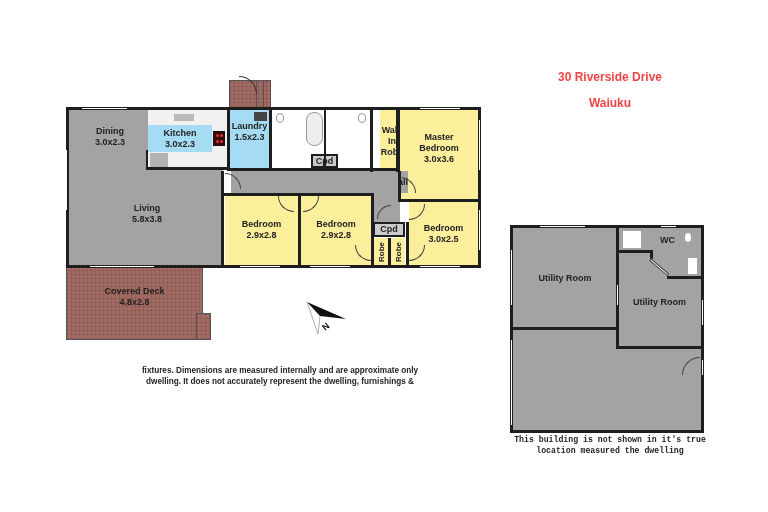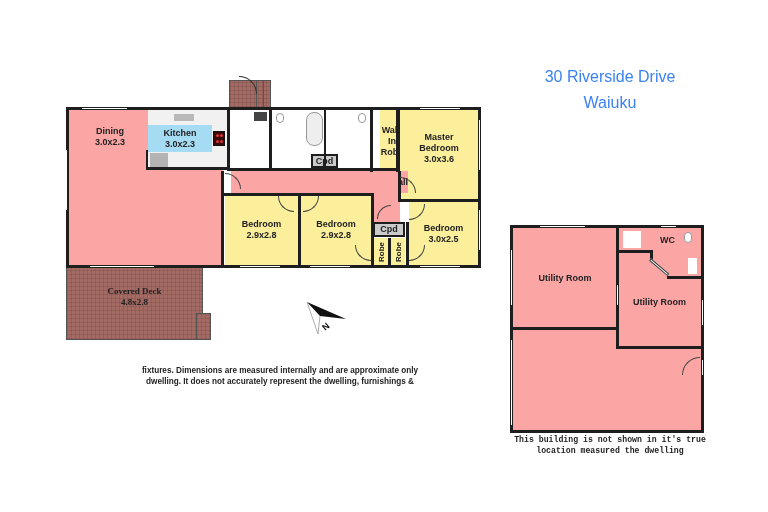"30 Riverside Drive" .title { color: #3b82f6 -> #ef4444; font-size: 16px -> 12px; font-weight: normal -> bold }
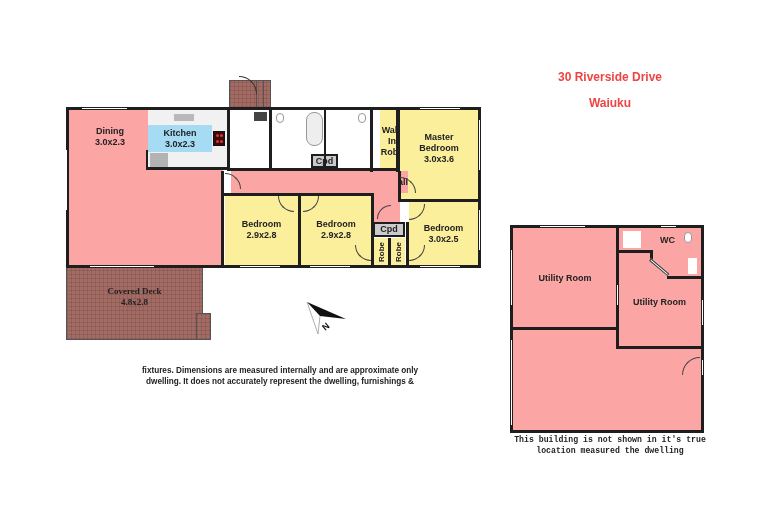"Dining" .grey { background: #fca5a5 -> #a3a3a3 }
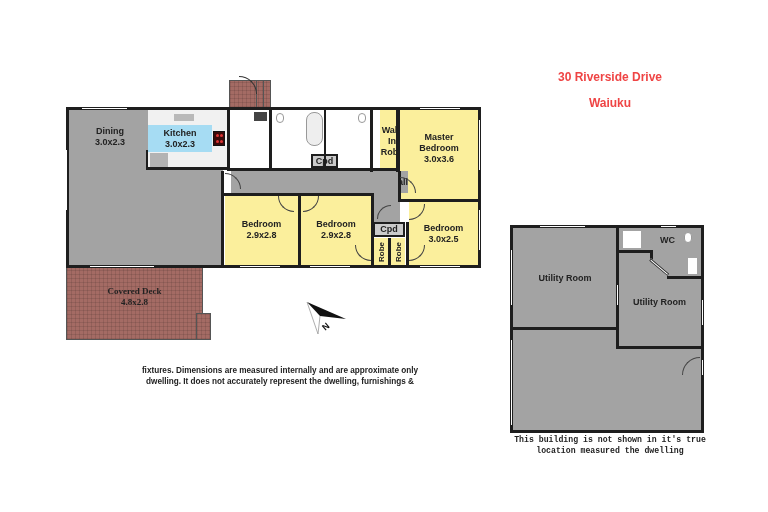"Laundry" div.room { html: none -> <div> <span>Laundry</span> <span>1.5x2.3</span> </div> }
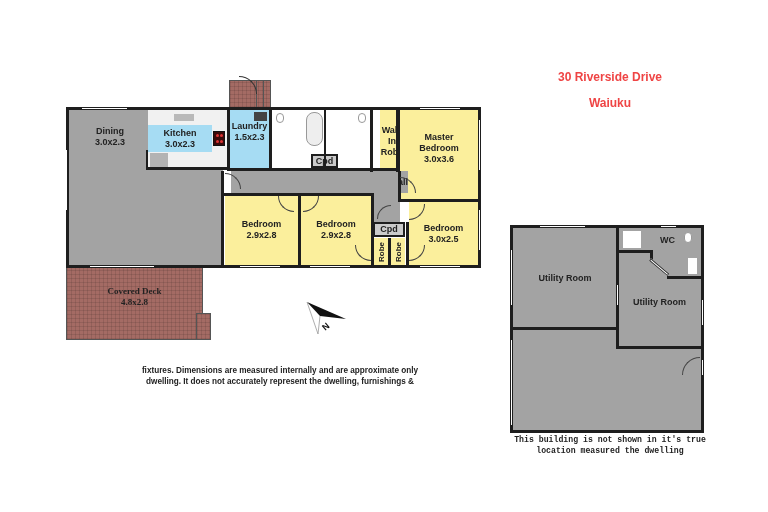"Living" div.room { html: none -> <div> <span>Living</span> <span>5.8x3.8</span> </div> }
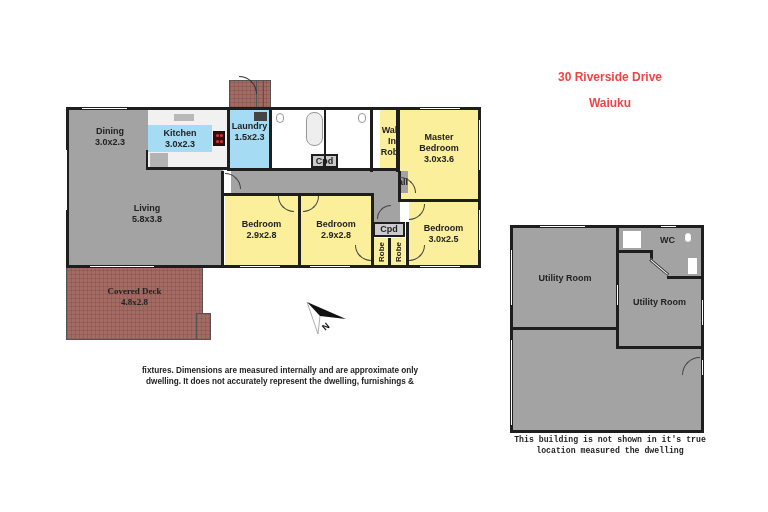"Covered Deck" div.room { font-family: Liberation Serif, serif -> none }
